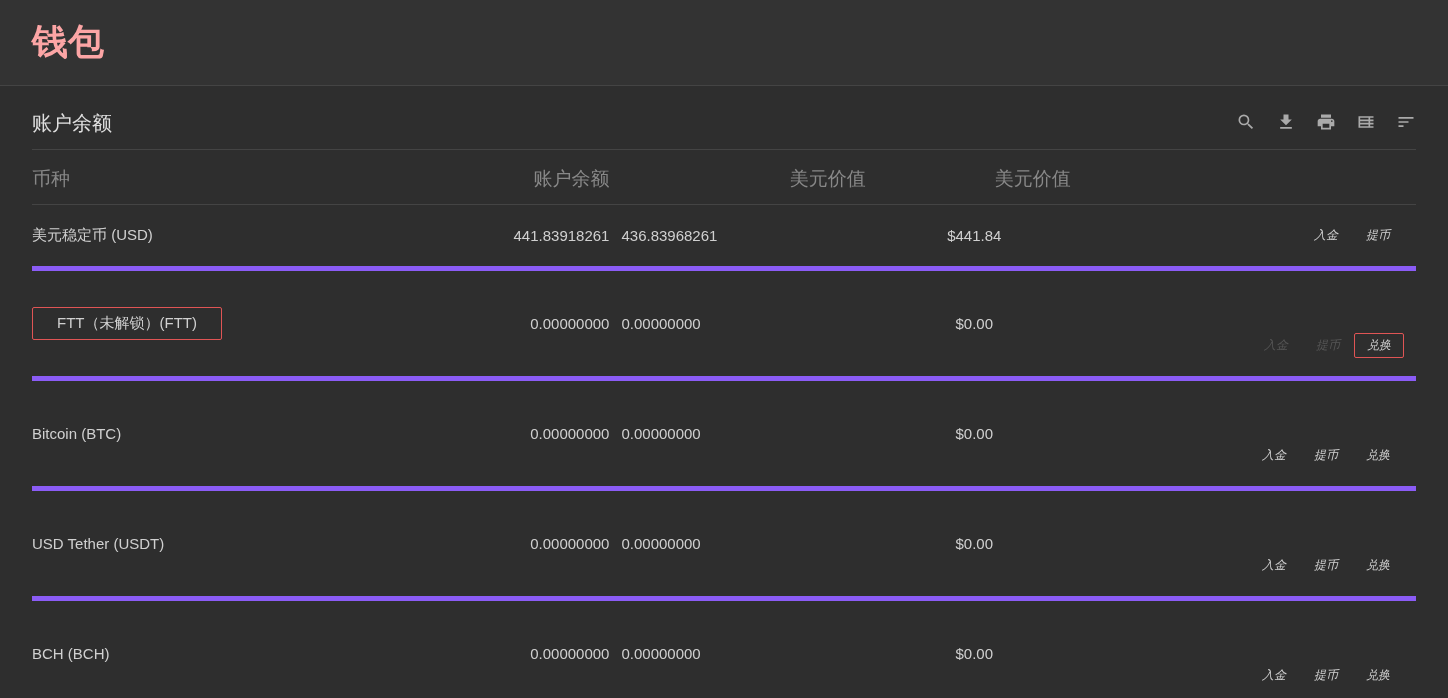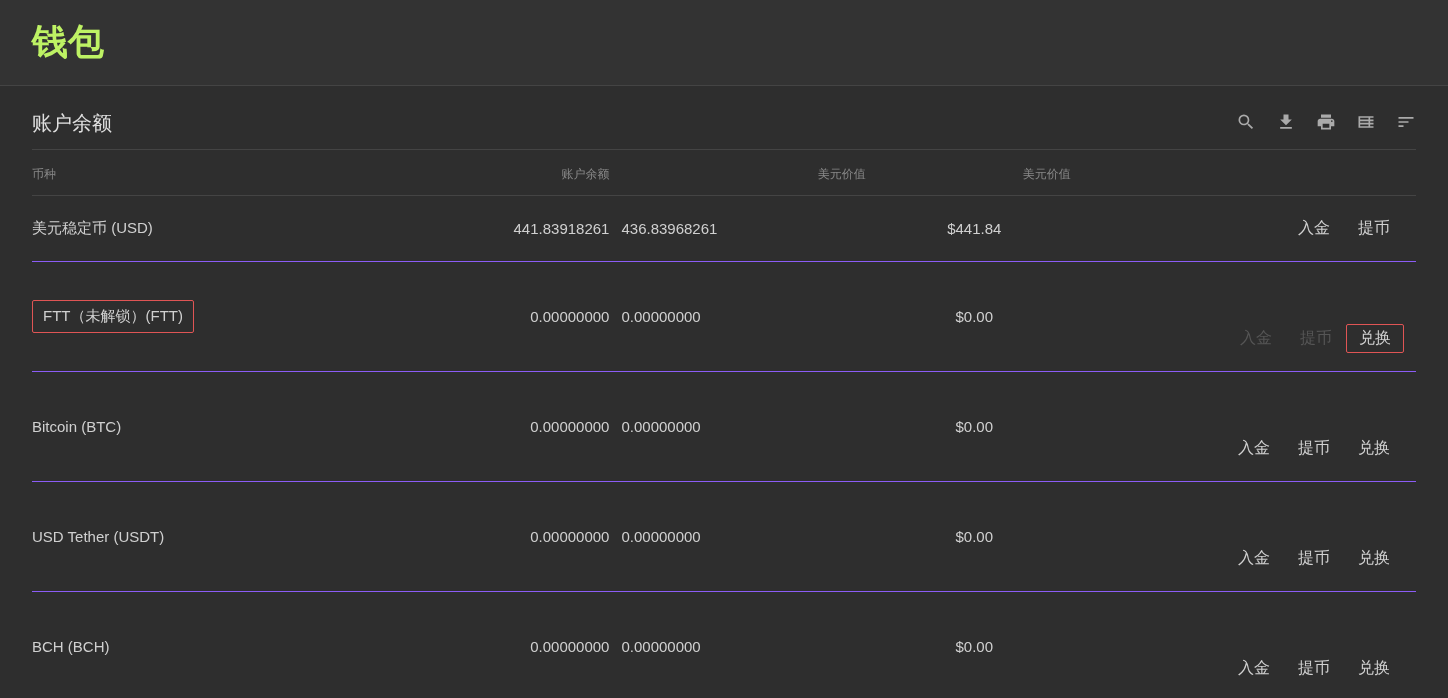"钱包" .page-title { color: #bef264 -> #fca5a5 }
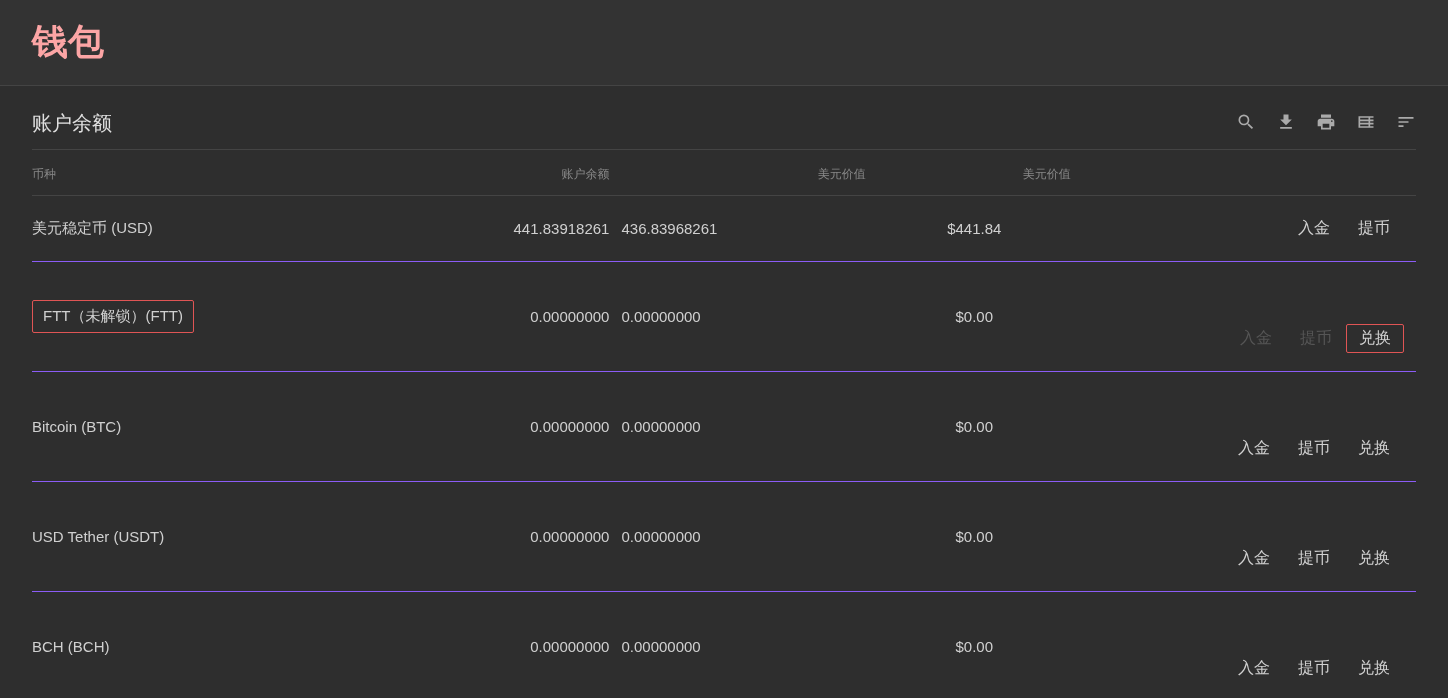"币种" thead th { font-size: 12px -> 19px }
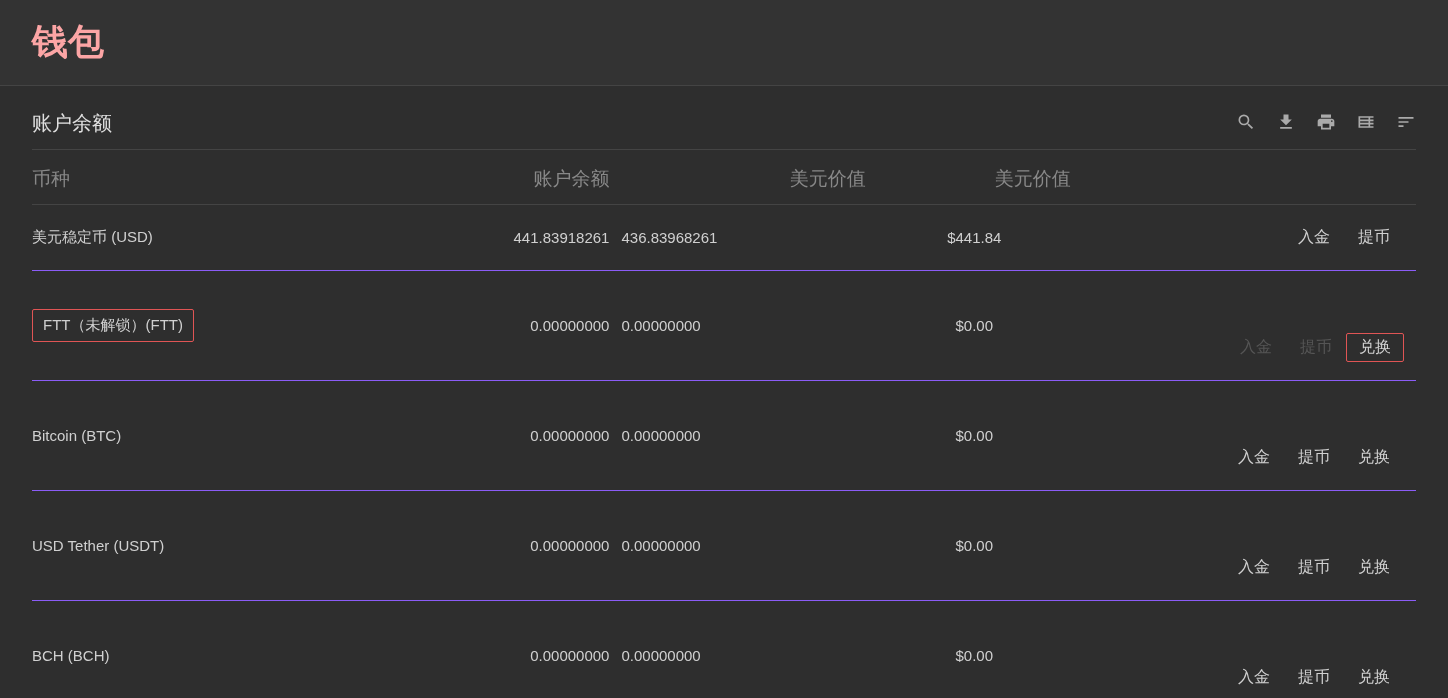"美元稳定币 (USD)" tbody tr { border-bottom: 1px solid #8b5cf6 -> 5px solid #8b5cf6 }
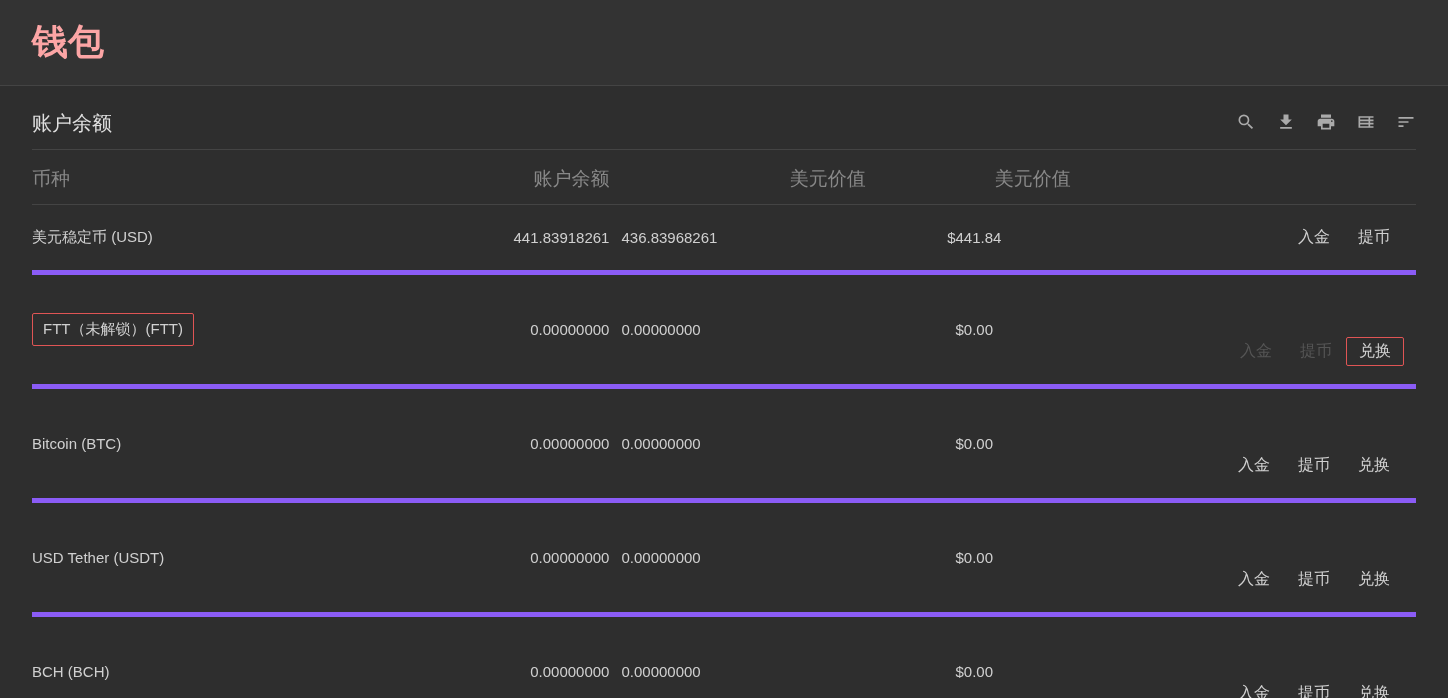"入金" .action-btn { font-size: 16px -> 12px; font-style: none -> italic }
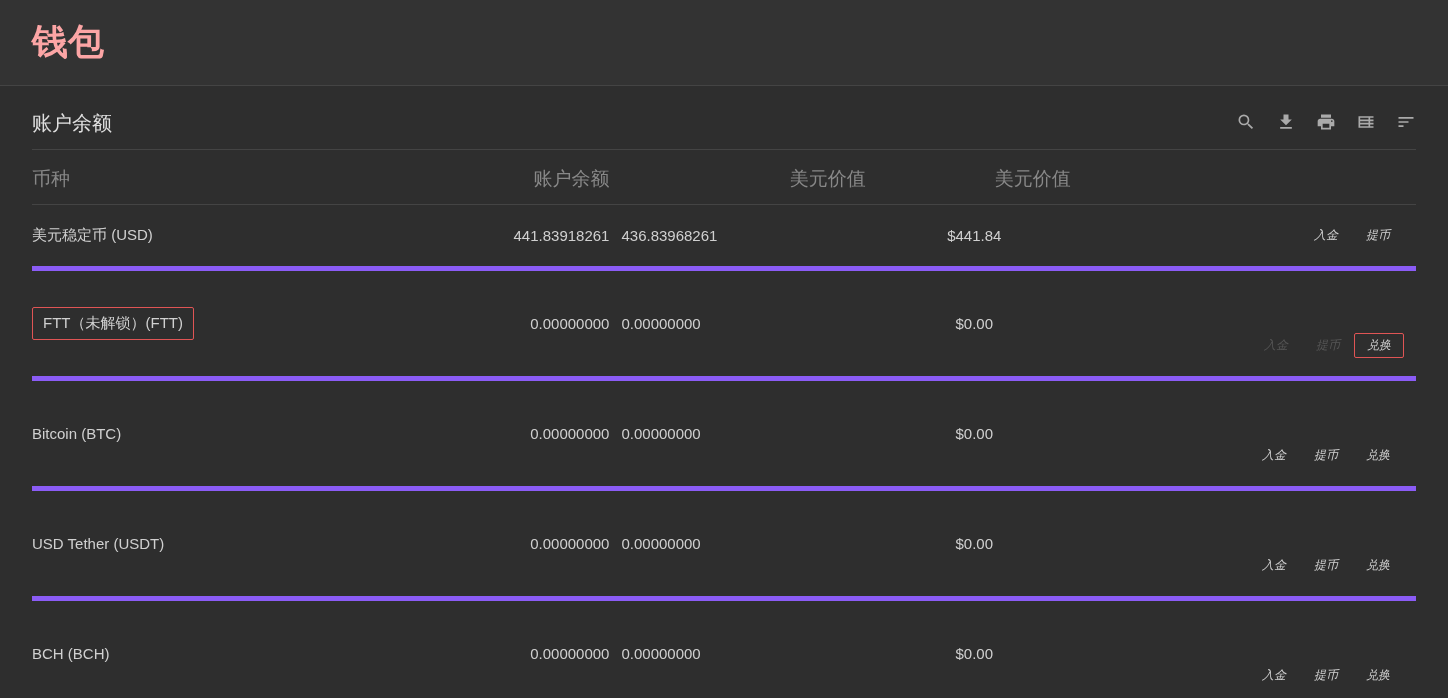"FTT（未解锁）(FTT)" .ftt-border { padding: 6px 10px -> 6px 24px }
